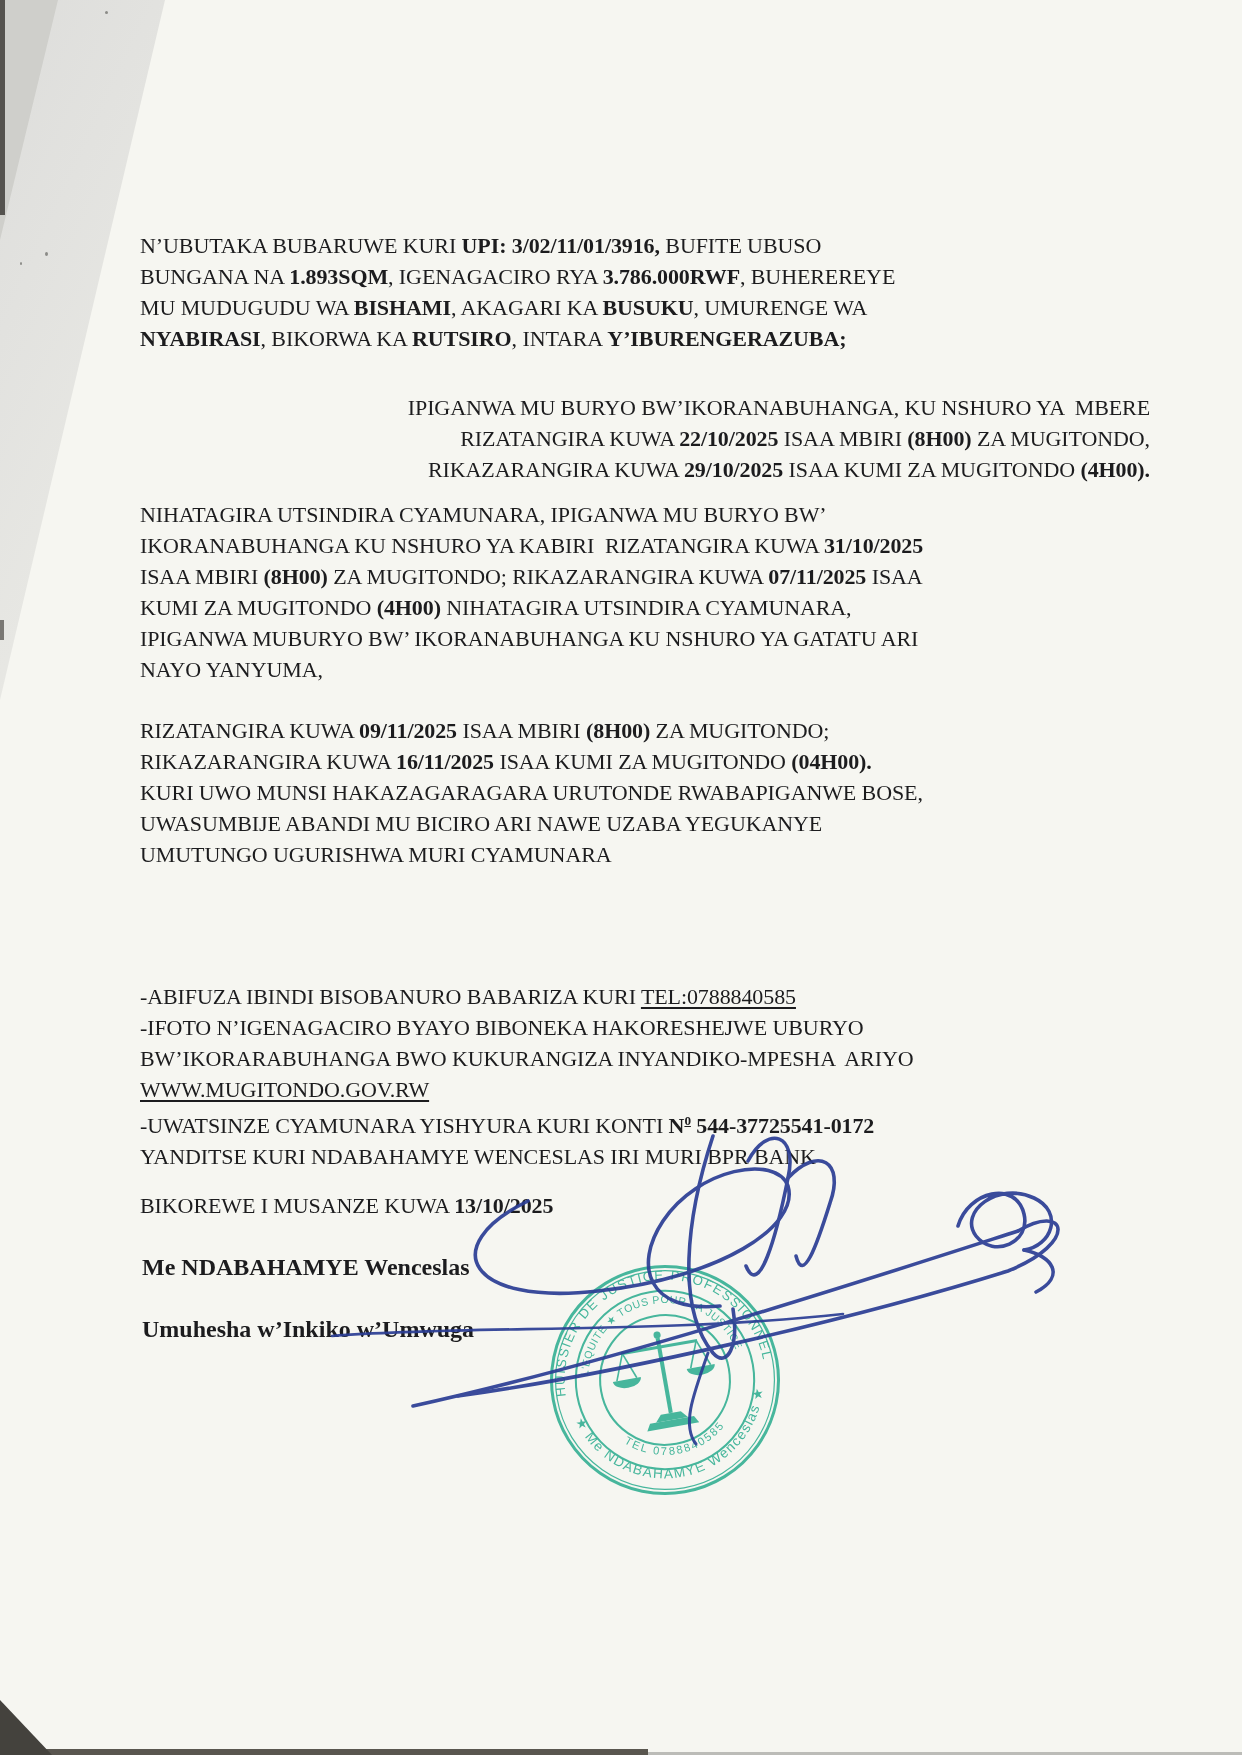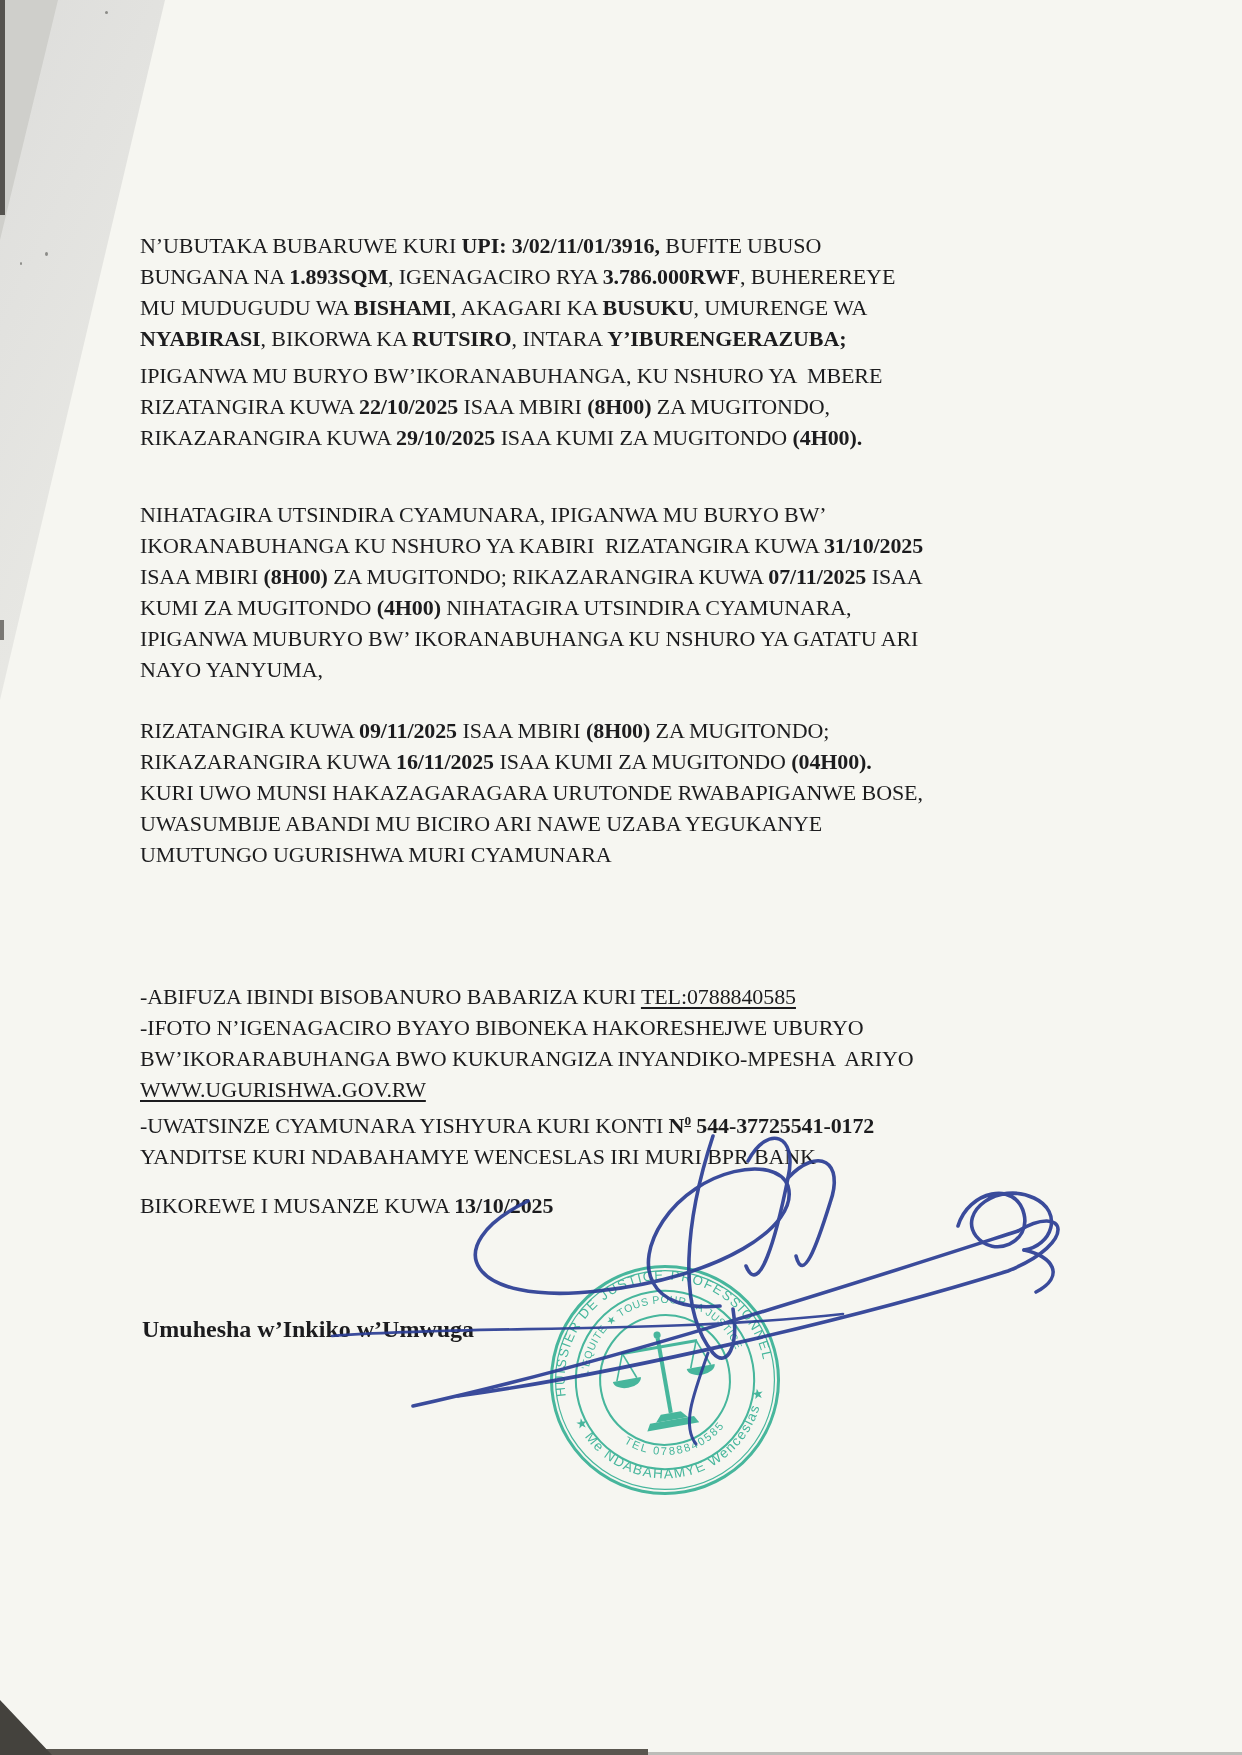"IPIGANWA MU BURYO BW’IKORANABUHANGA, KU" p.para { text-align: none -> right; top: 360px -> 392px }
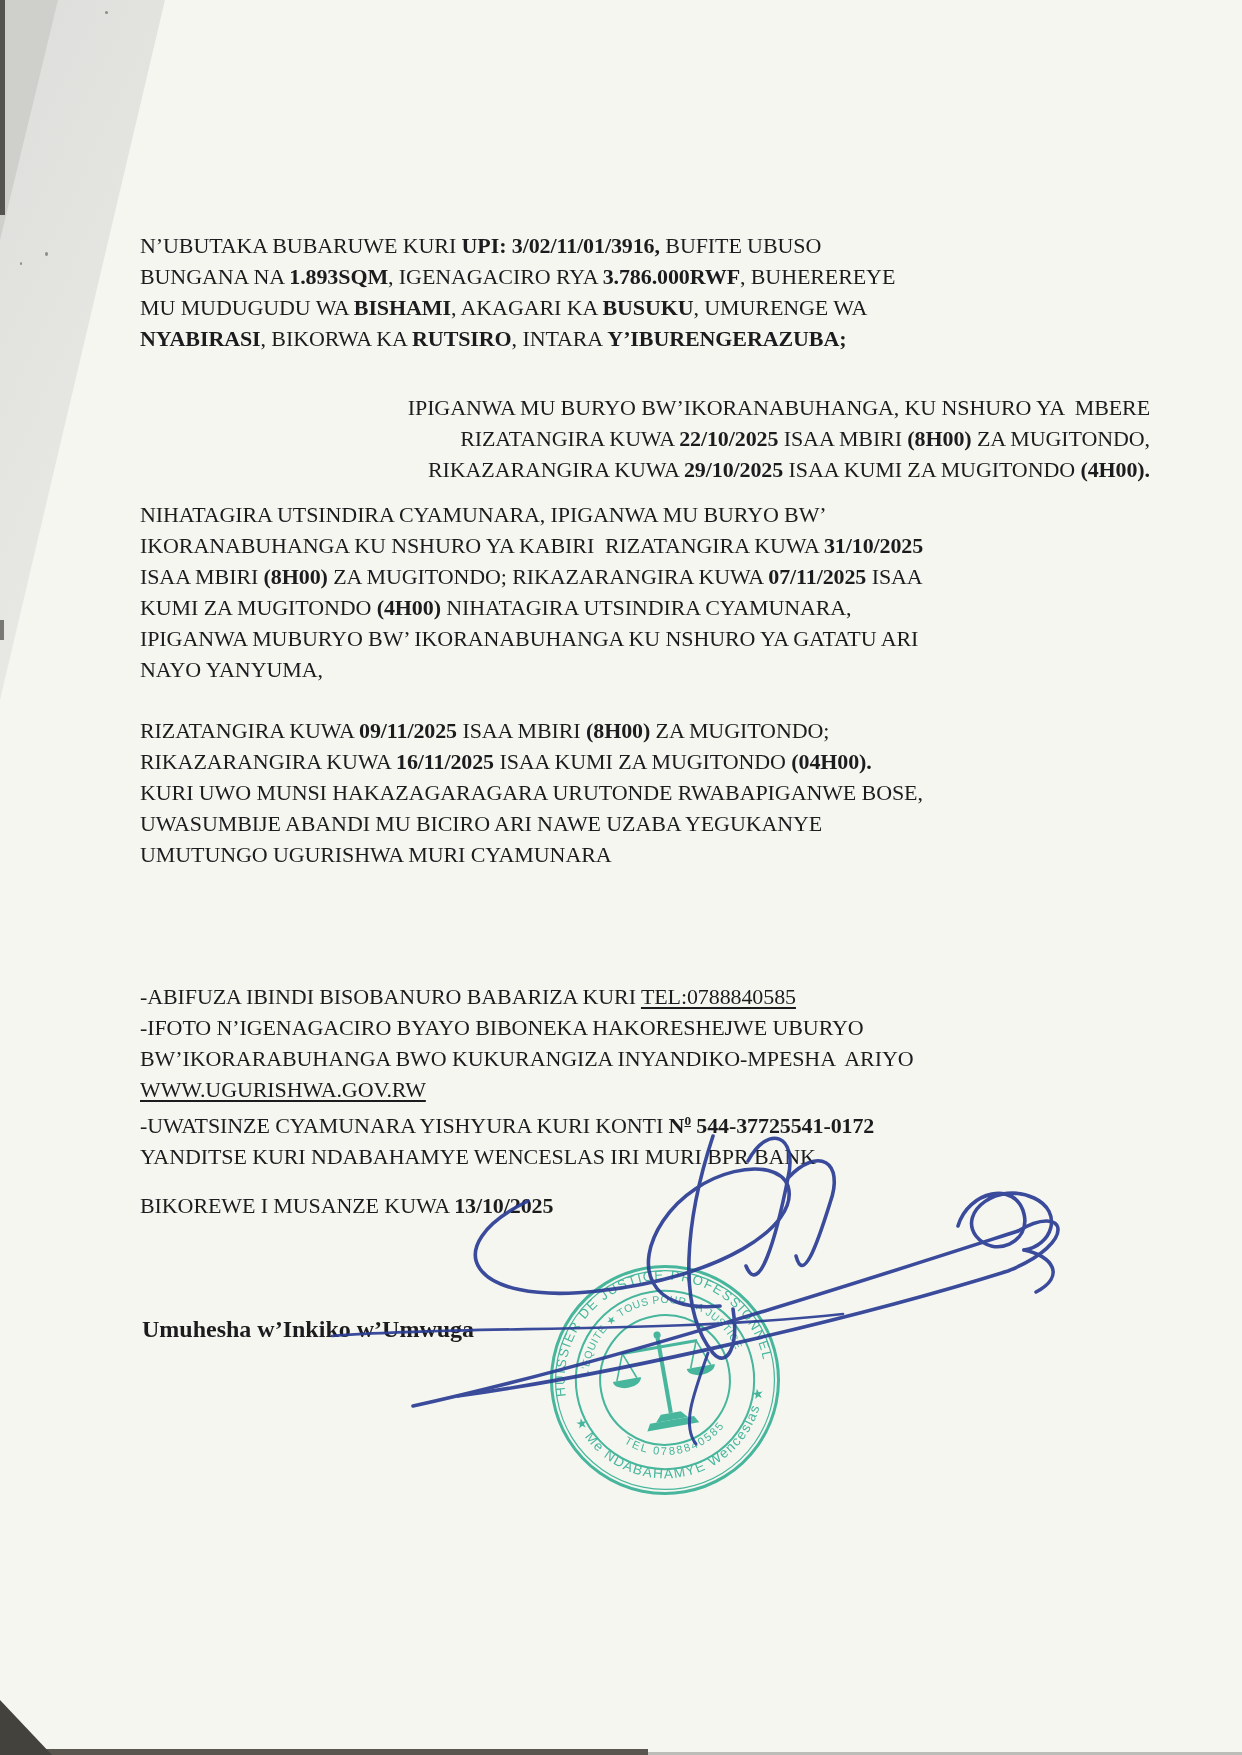"WWW.UGURISHWA.GOV.RW" span.u { text: WWW.UGURISHWA.GOV.RW -> WWW.MUGITONDO.GOV.RW }
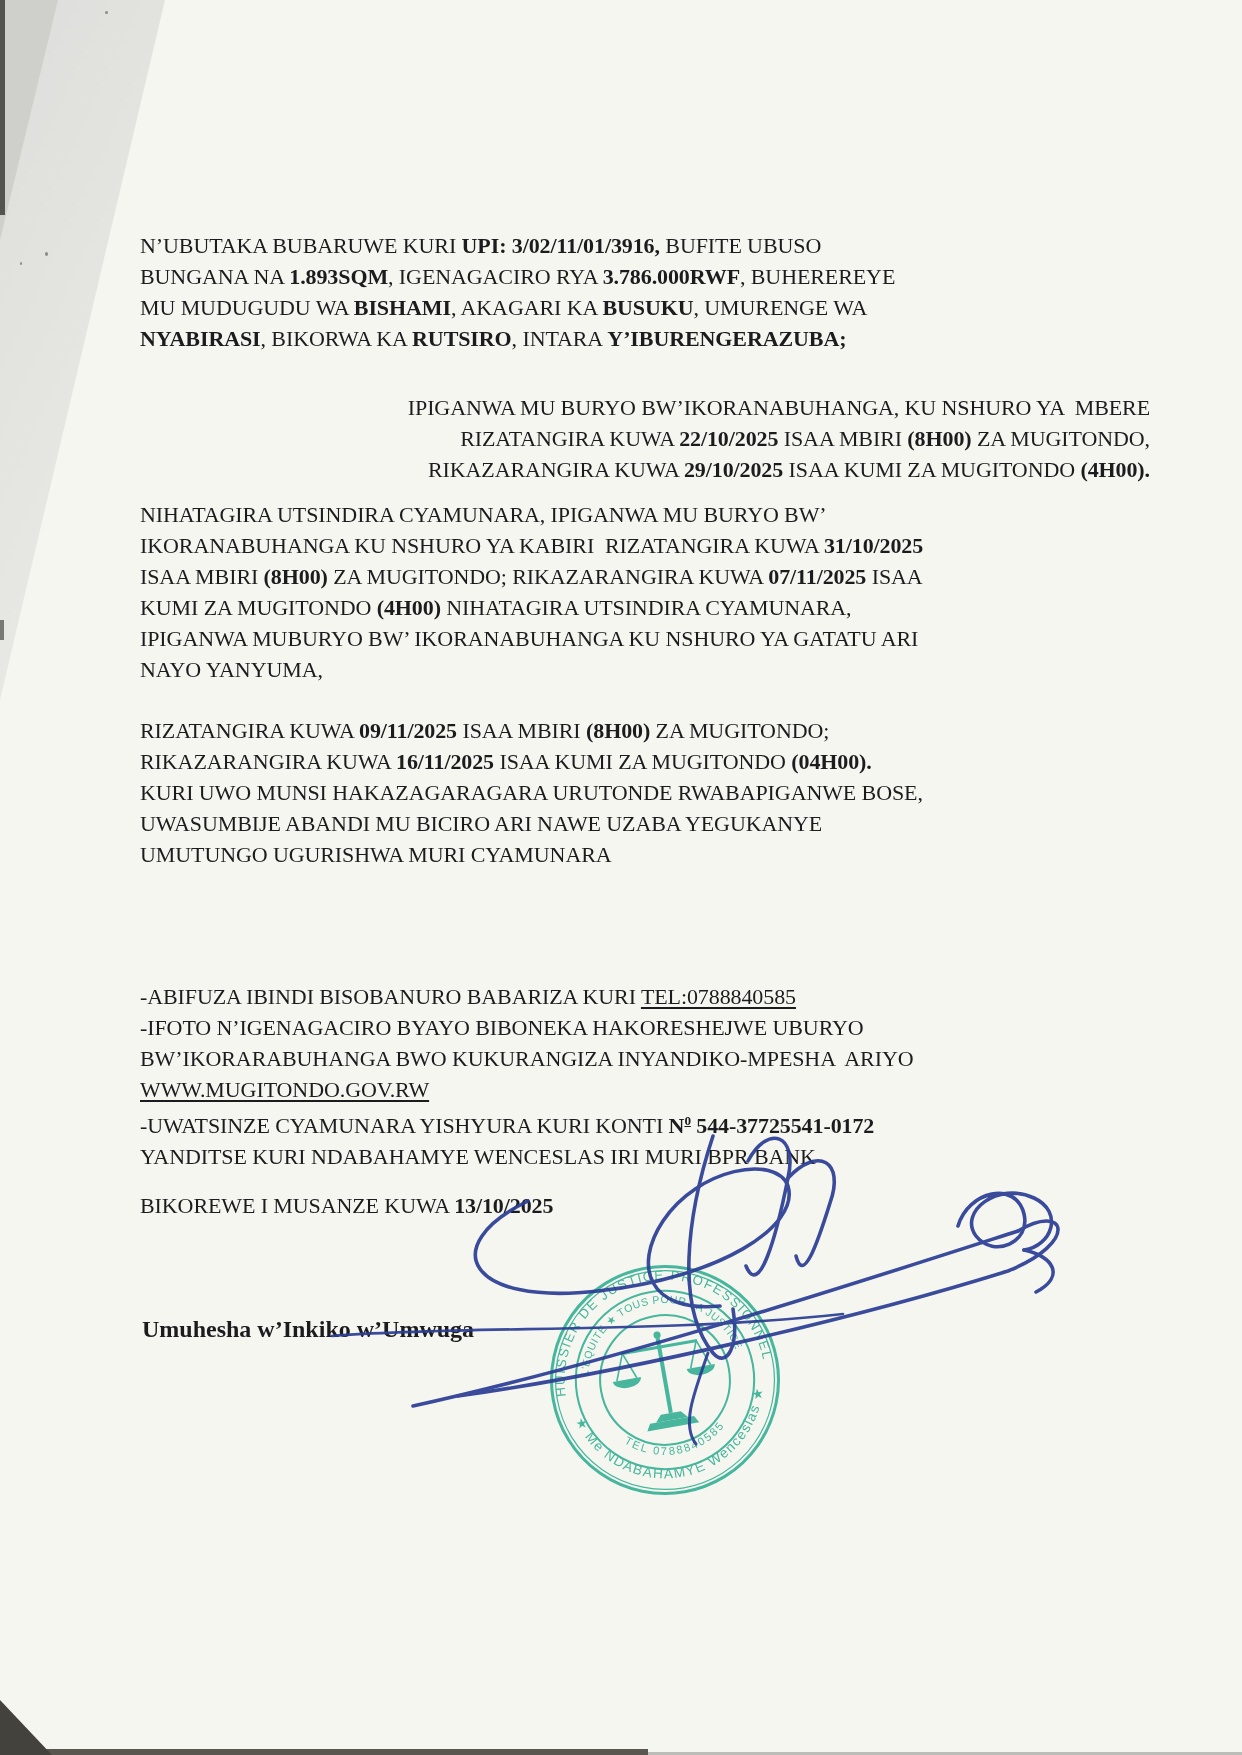"Me NDABAHAMYE Wenceslas" p.signer { html: none -> <p>Me NDABAHAMYE Wenceslas</p> }
